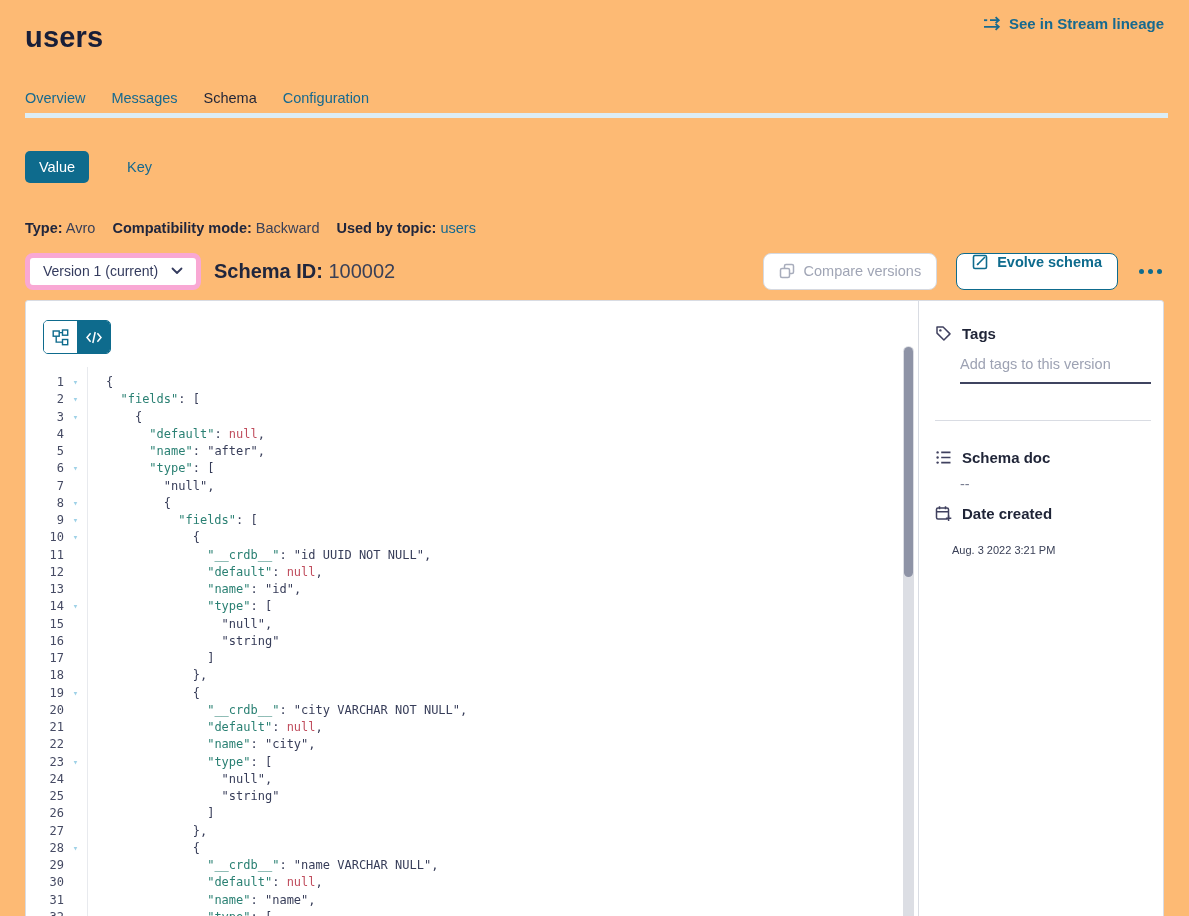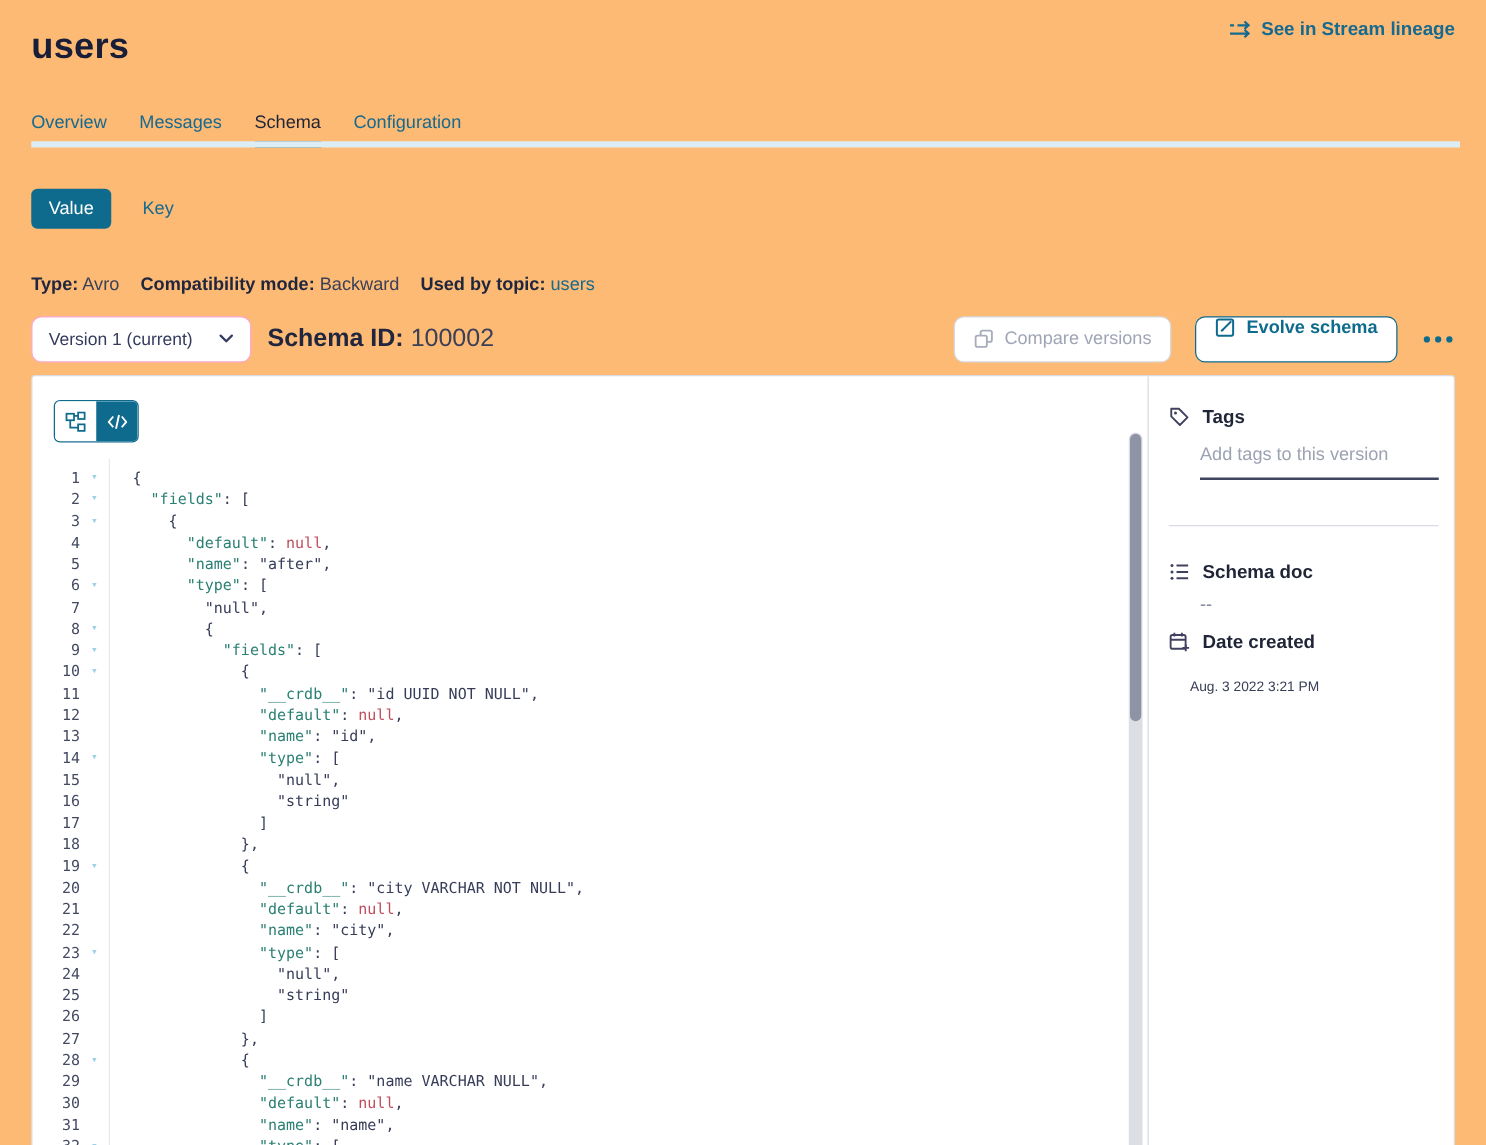"Value" .vk-row { gap: 25px -> 38px }
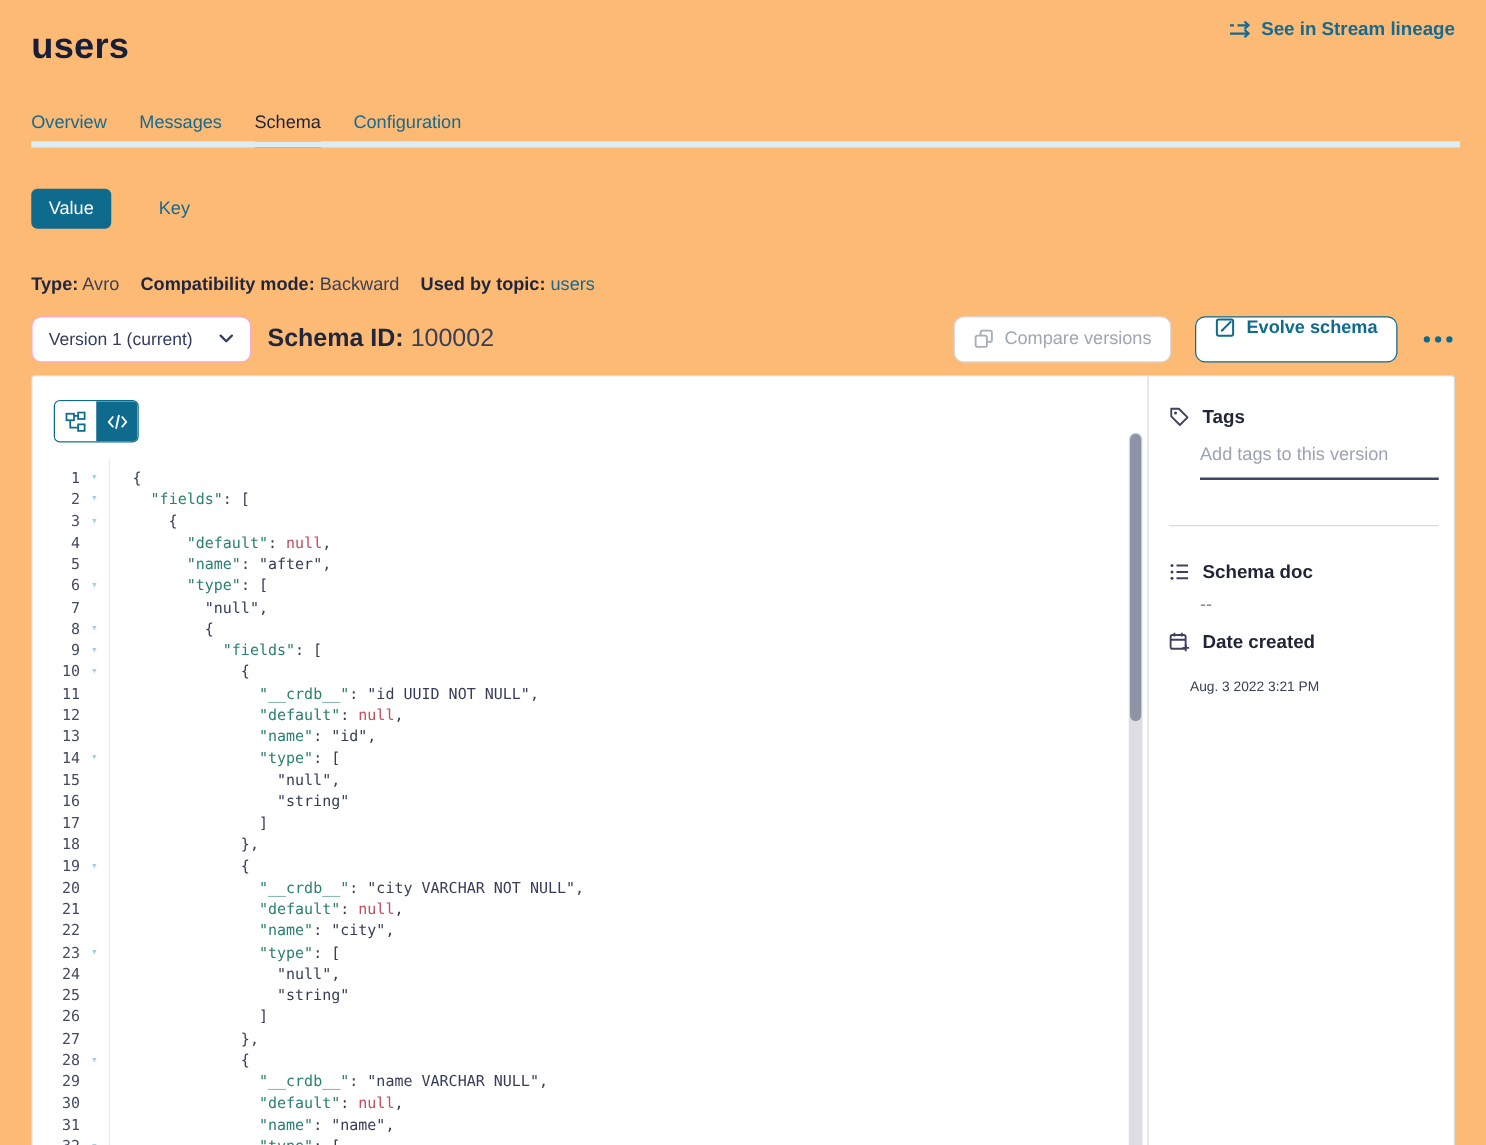"Version 1 (current)" .version-select { border: 1px solid #f9a8d4 -> 5px solid #f9a8d4 }
